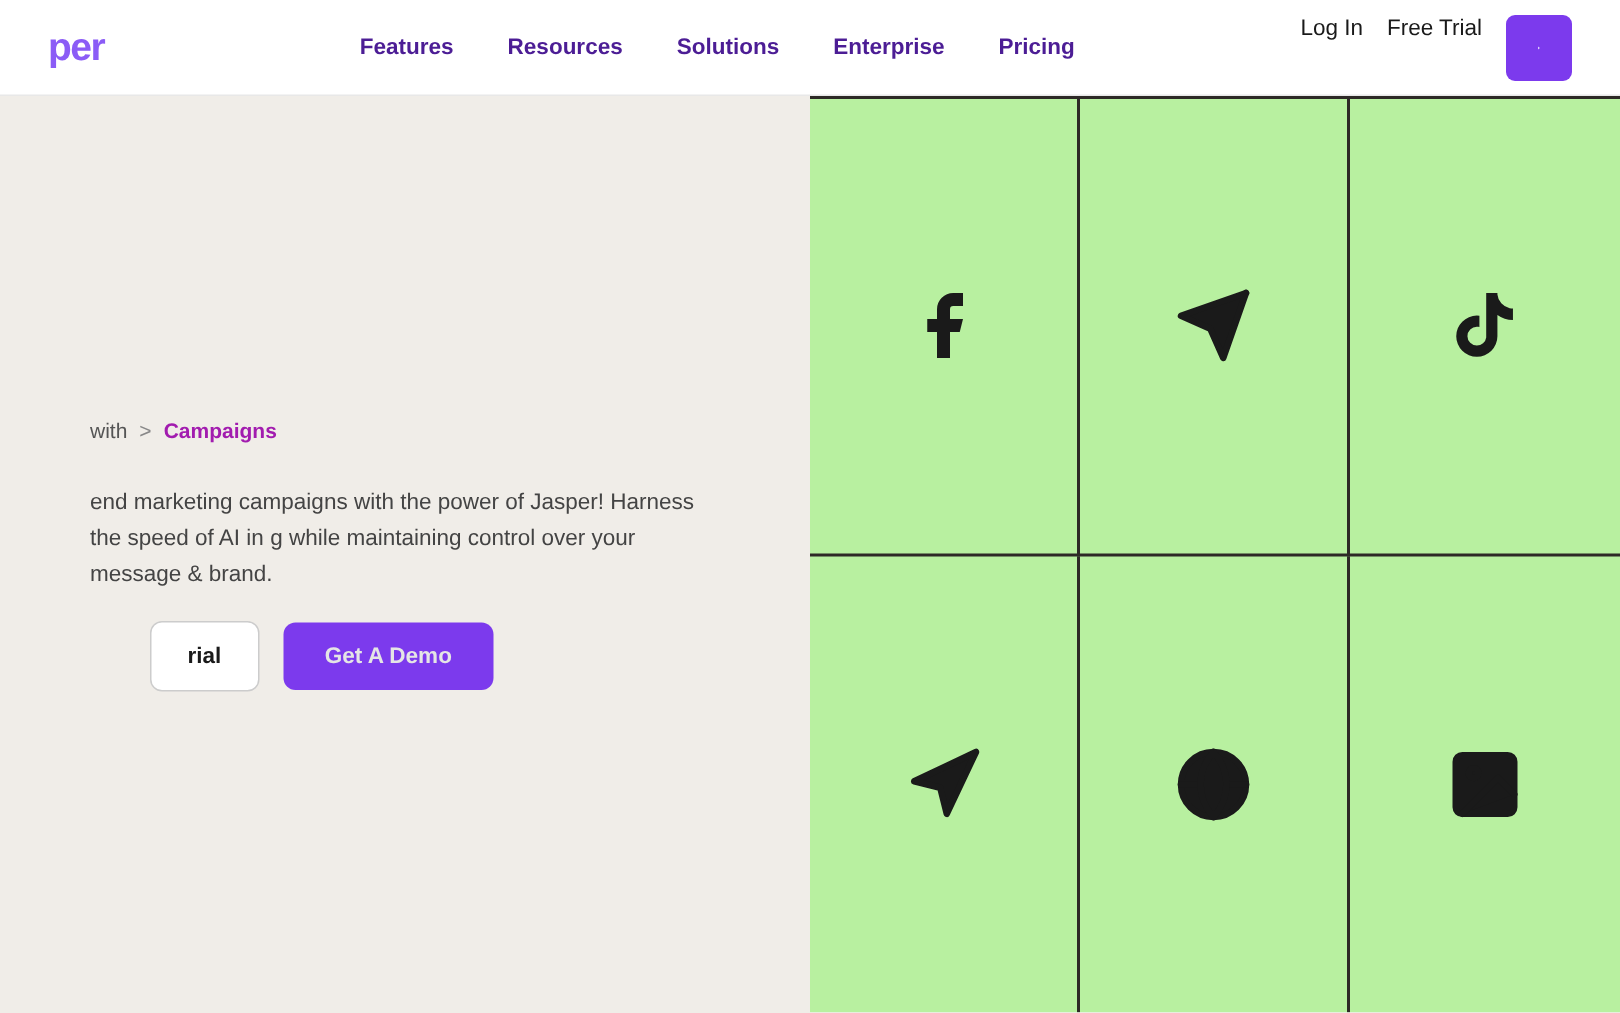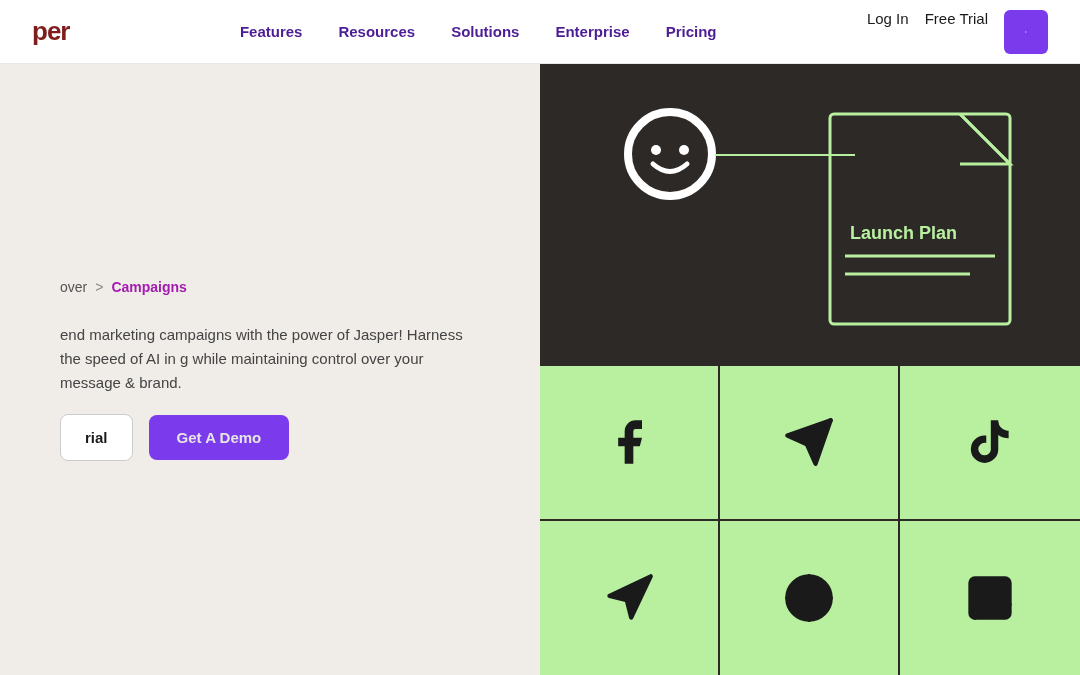"per" .nav-logo { color: #7f1d1d -> #8b5cf6 }
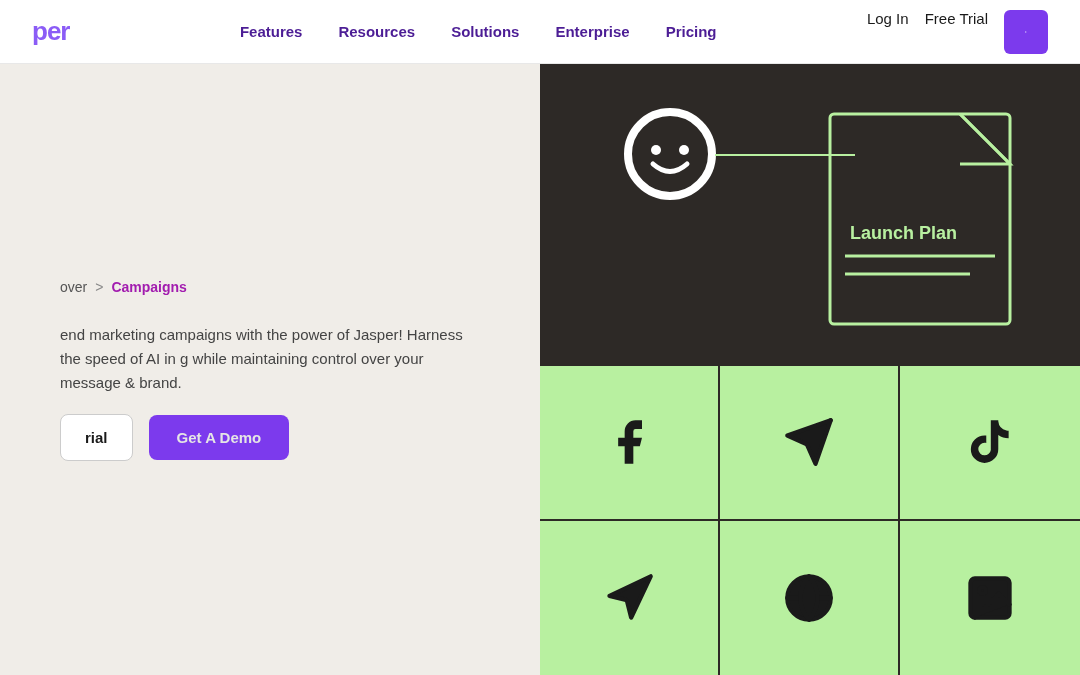"Launch Plan" div.illus-top { html: <div> <div> <svg> <circle></circle> <circle></circle> <circle></circle> <path></path> </svg> </div> <div></div> <div> <svg> <rect></rect> <polyline></polyline> <line></line> <text>Launch Plan</text> <line></line> <line></line> </svg> </div> </div> -> none }
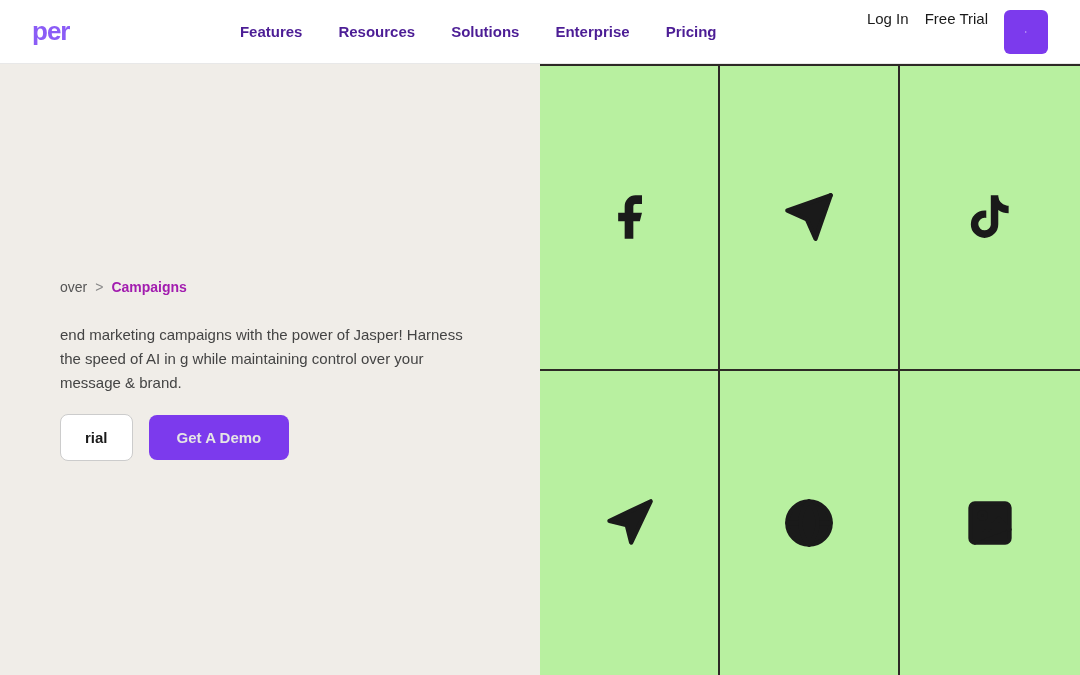"over" span.breadcrumb-item { text: over -> with }
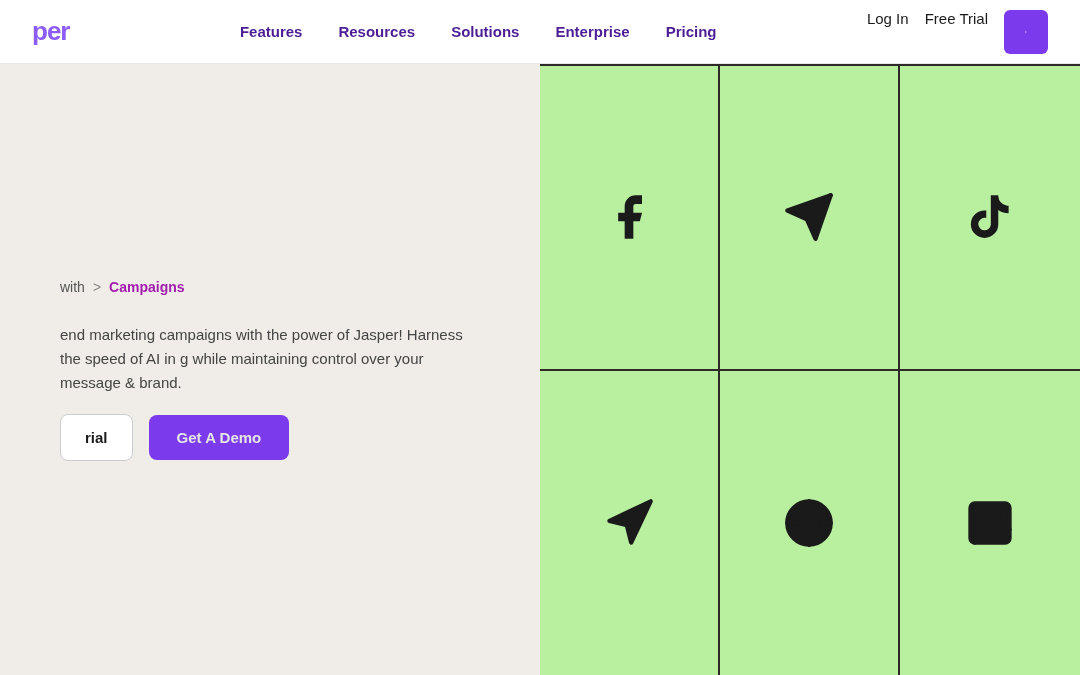"rial" .hero-buttons { margin-left: none -> 40px }
